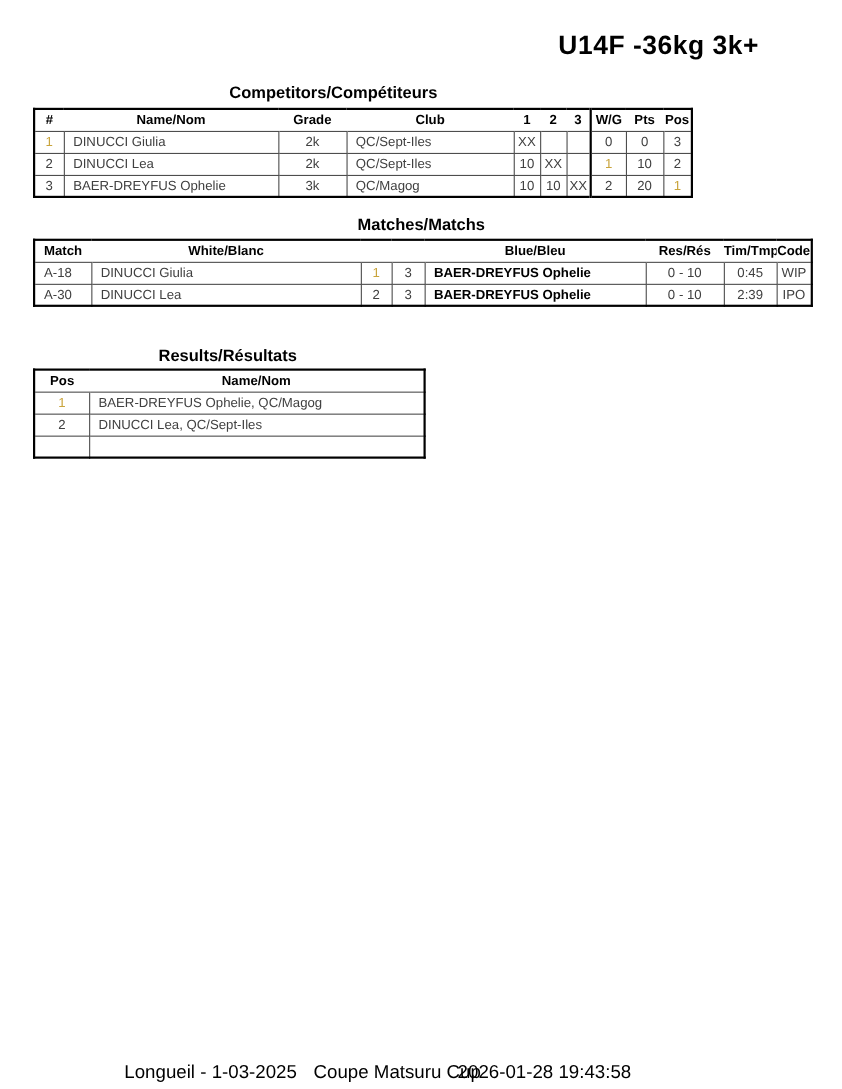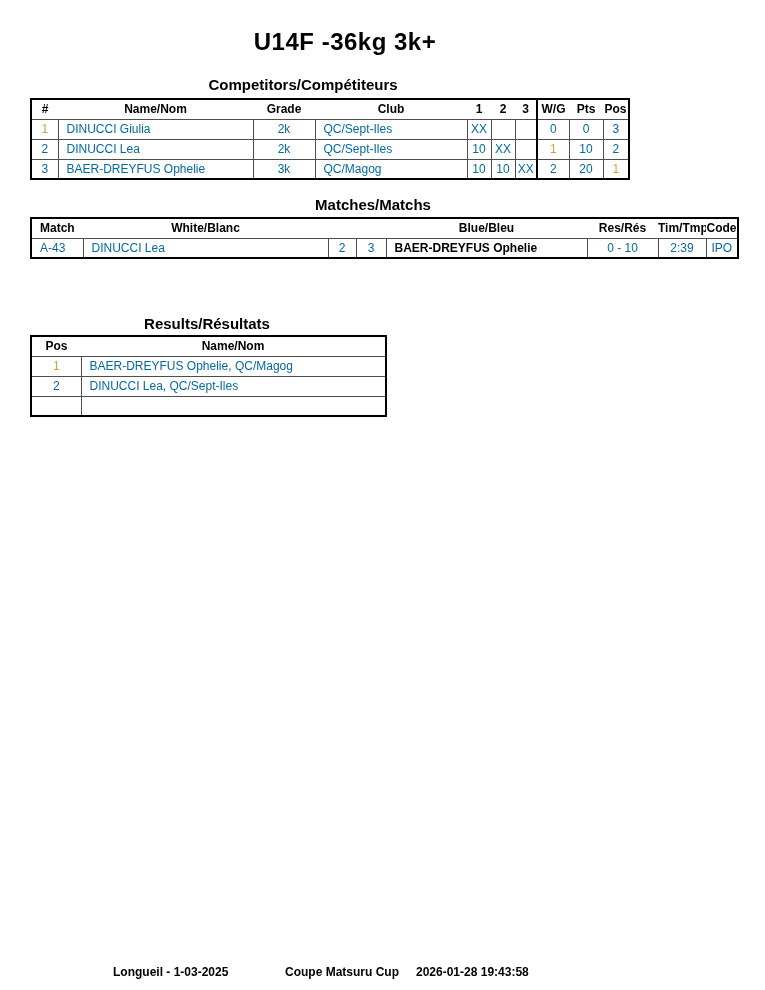"U14F -36kg 3k+" .doc-title { text-align: center -> right }
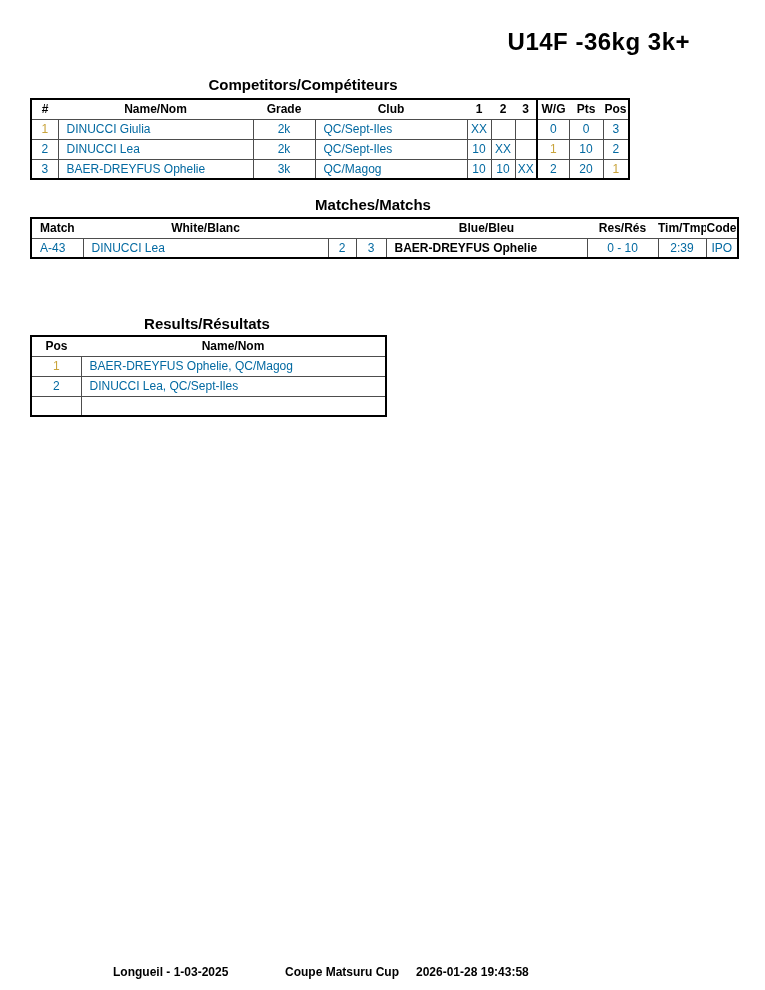"DINUCCI Giulia" td { color: #0369a1 -> #404040 }
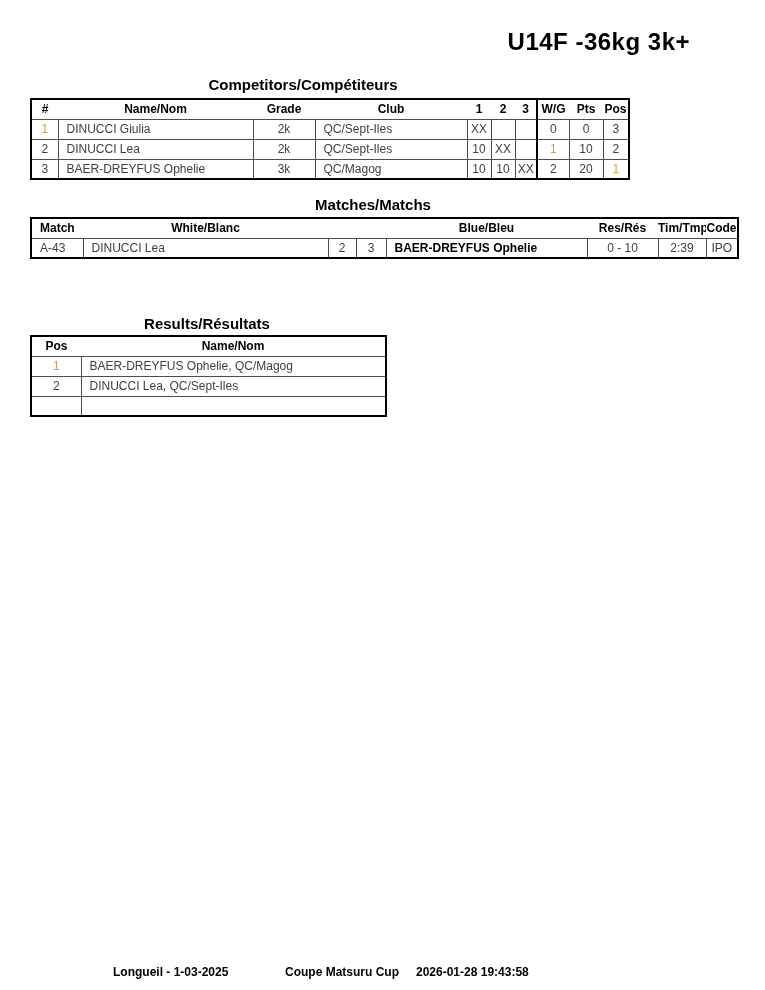"Matches/Matchs" #matches-heading { left: 373px -> 383px }
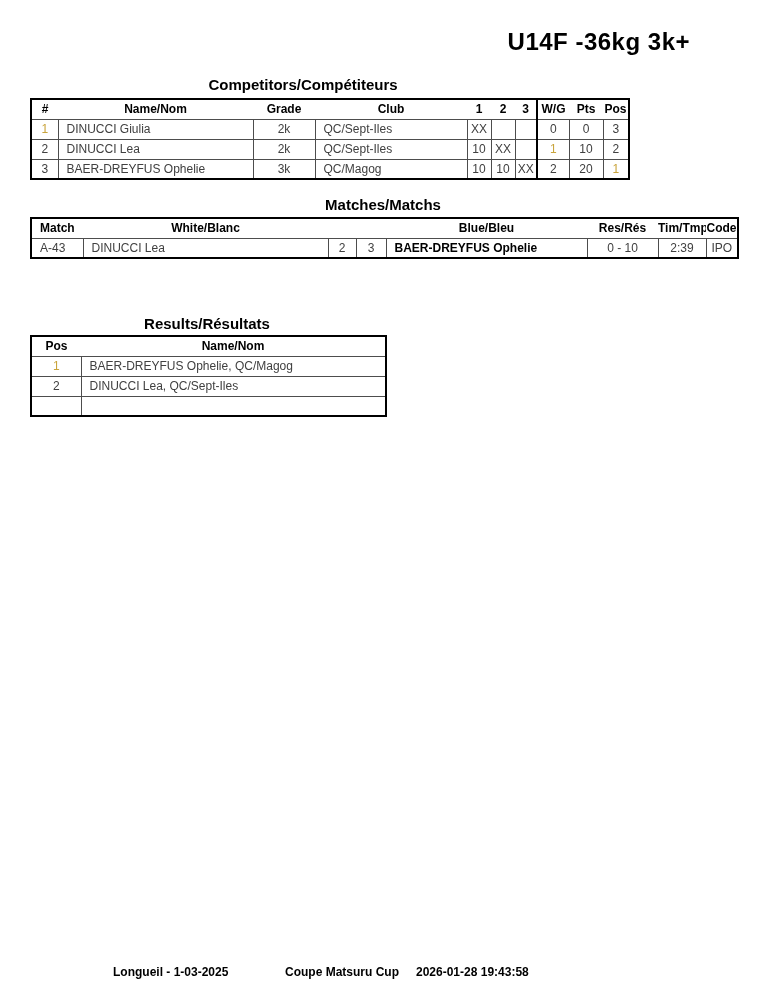"A-18" tr { html: none -> <tr> <td>A-18</td> <td>DINUCCI Giulia</td> <td>1</td> <td>3</td> <td>BAER-DREYFUS Ophelie</td> <td>0 - 10</td> <td>0:45</td> <td>WIP</td> </tr> }
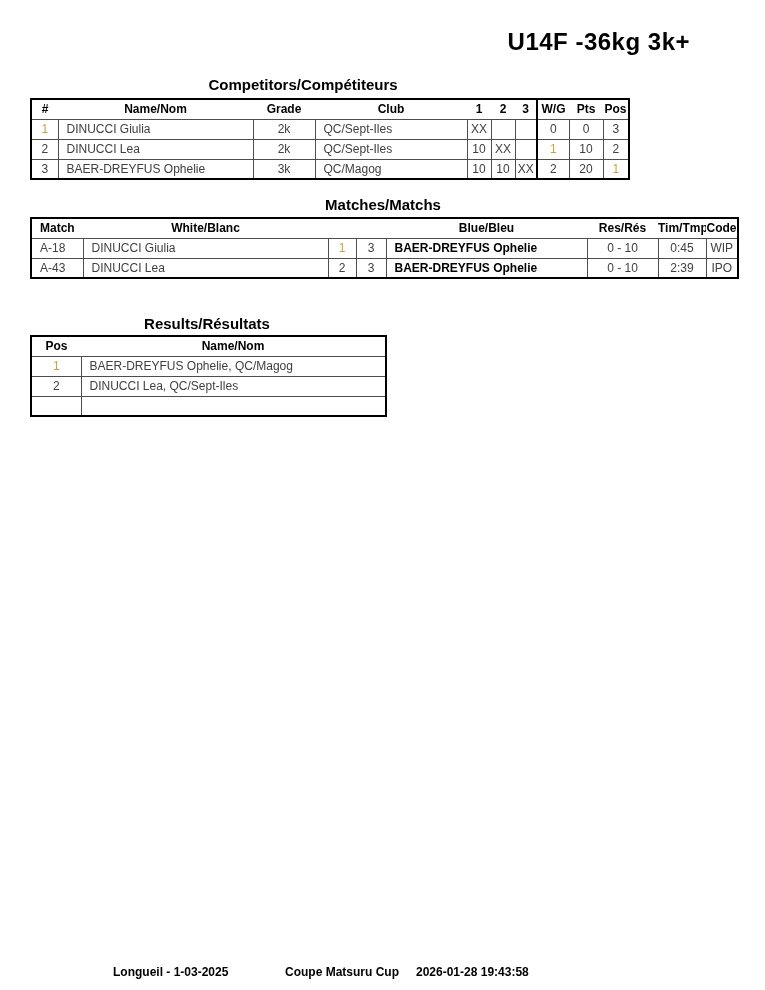"A-43" td.al { text: A-43 -> A-30 }
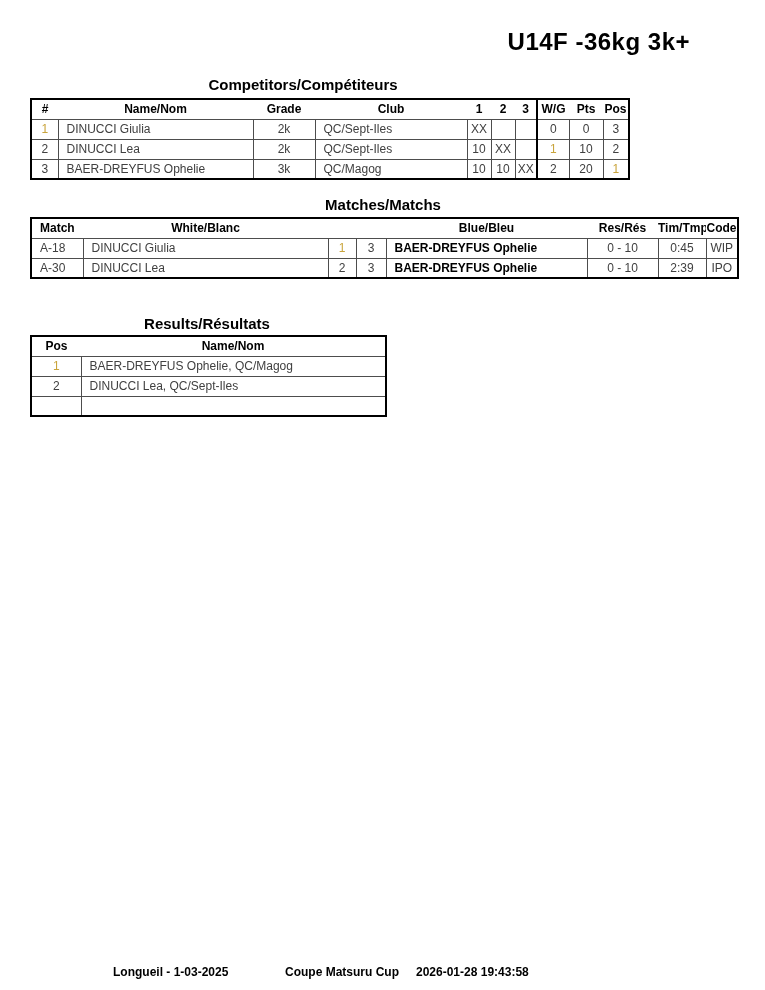"Longueil - 1-03-2025" .footer-item { font-size: 12px -> 17px; font-weight: bold -> normal }
